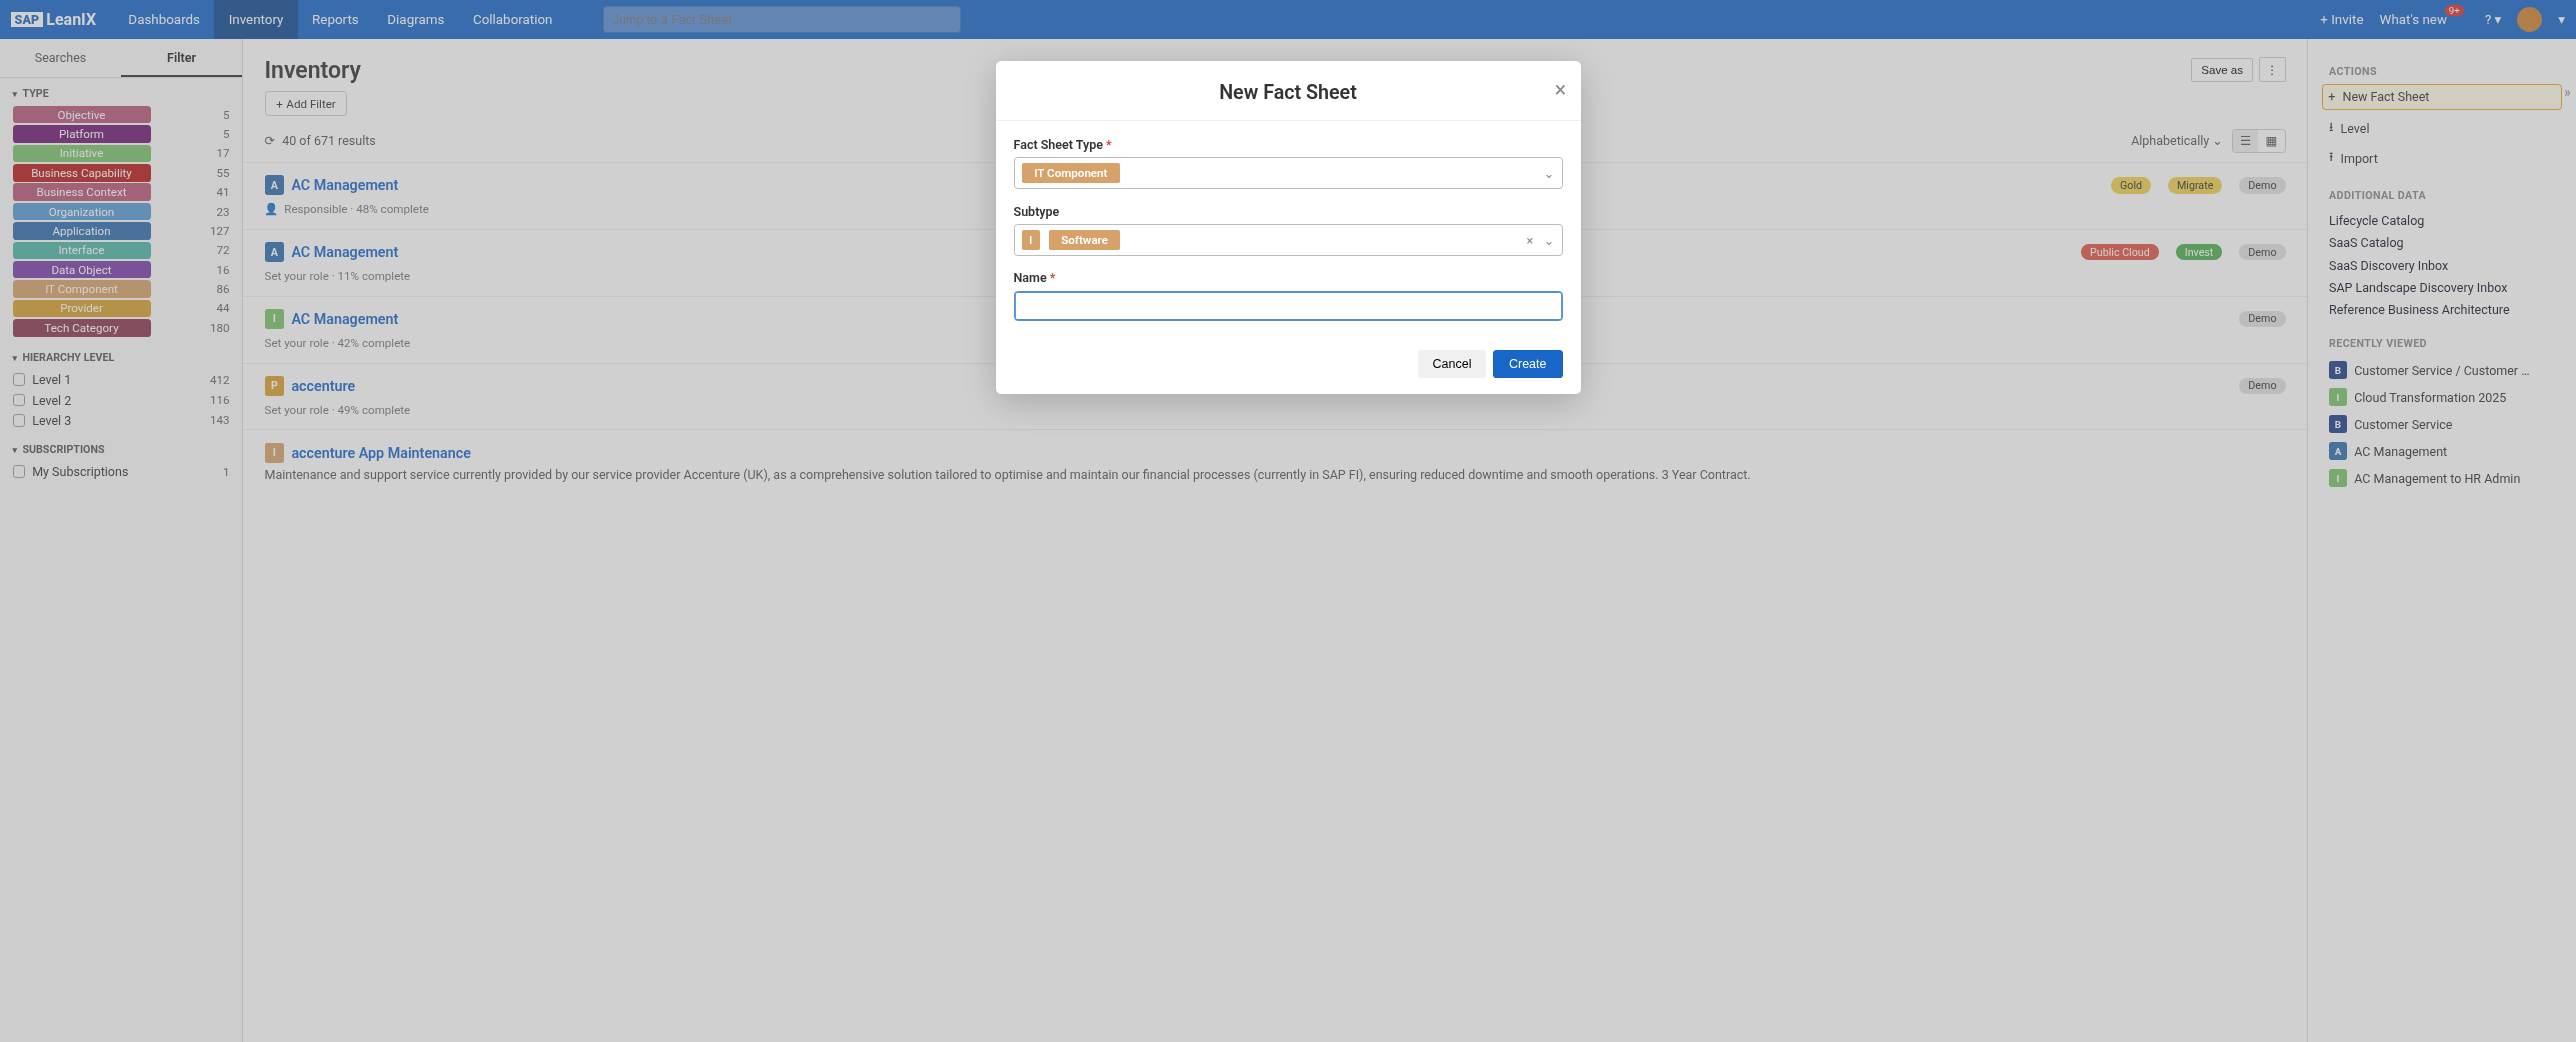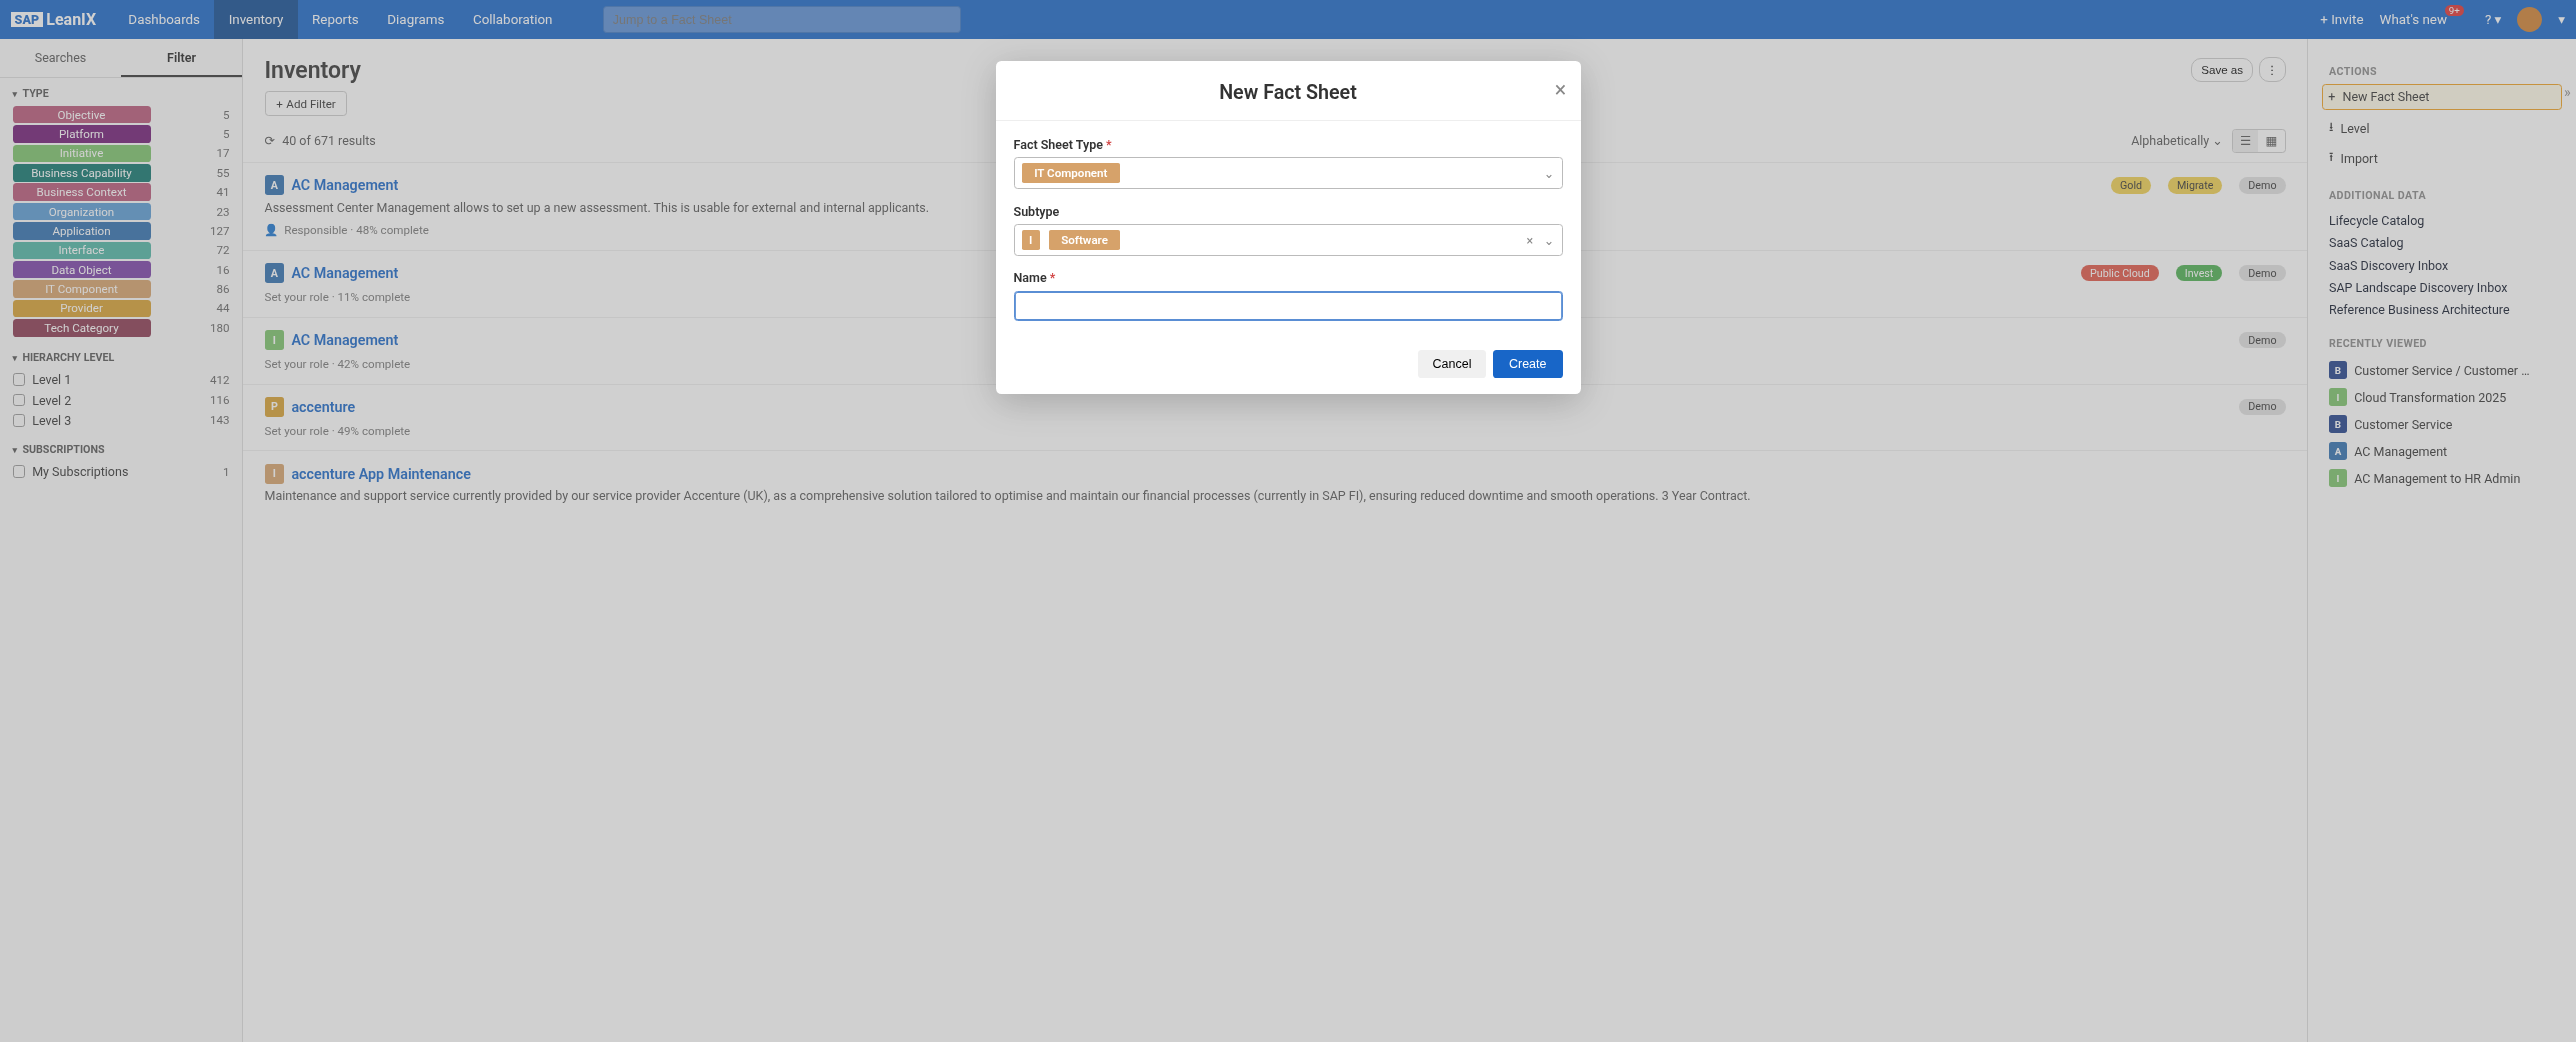"Save as" .btn { border-radius: 10px -> 2px }
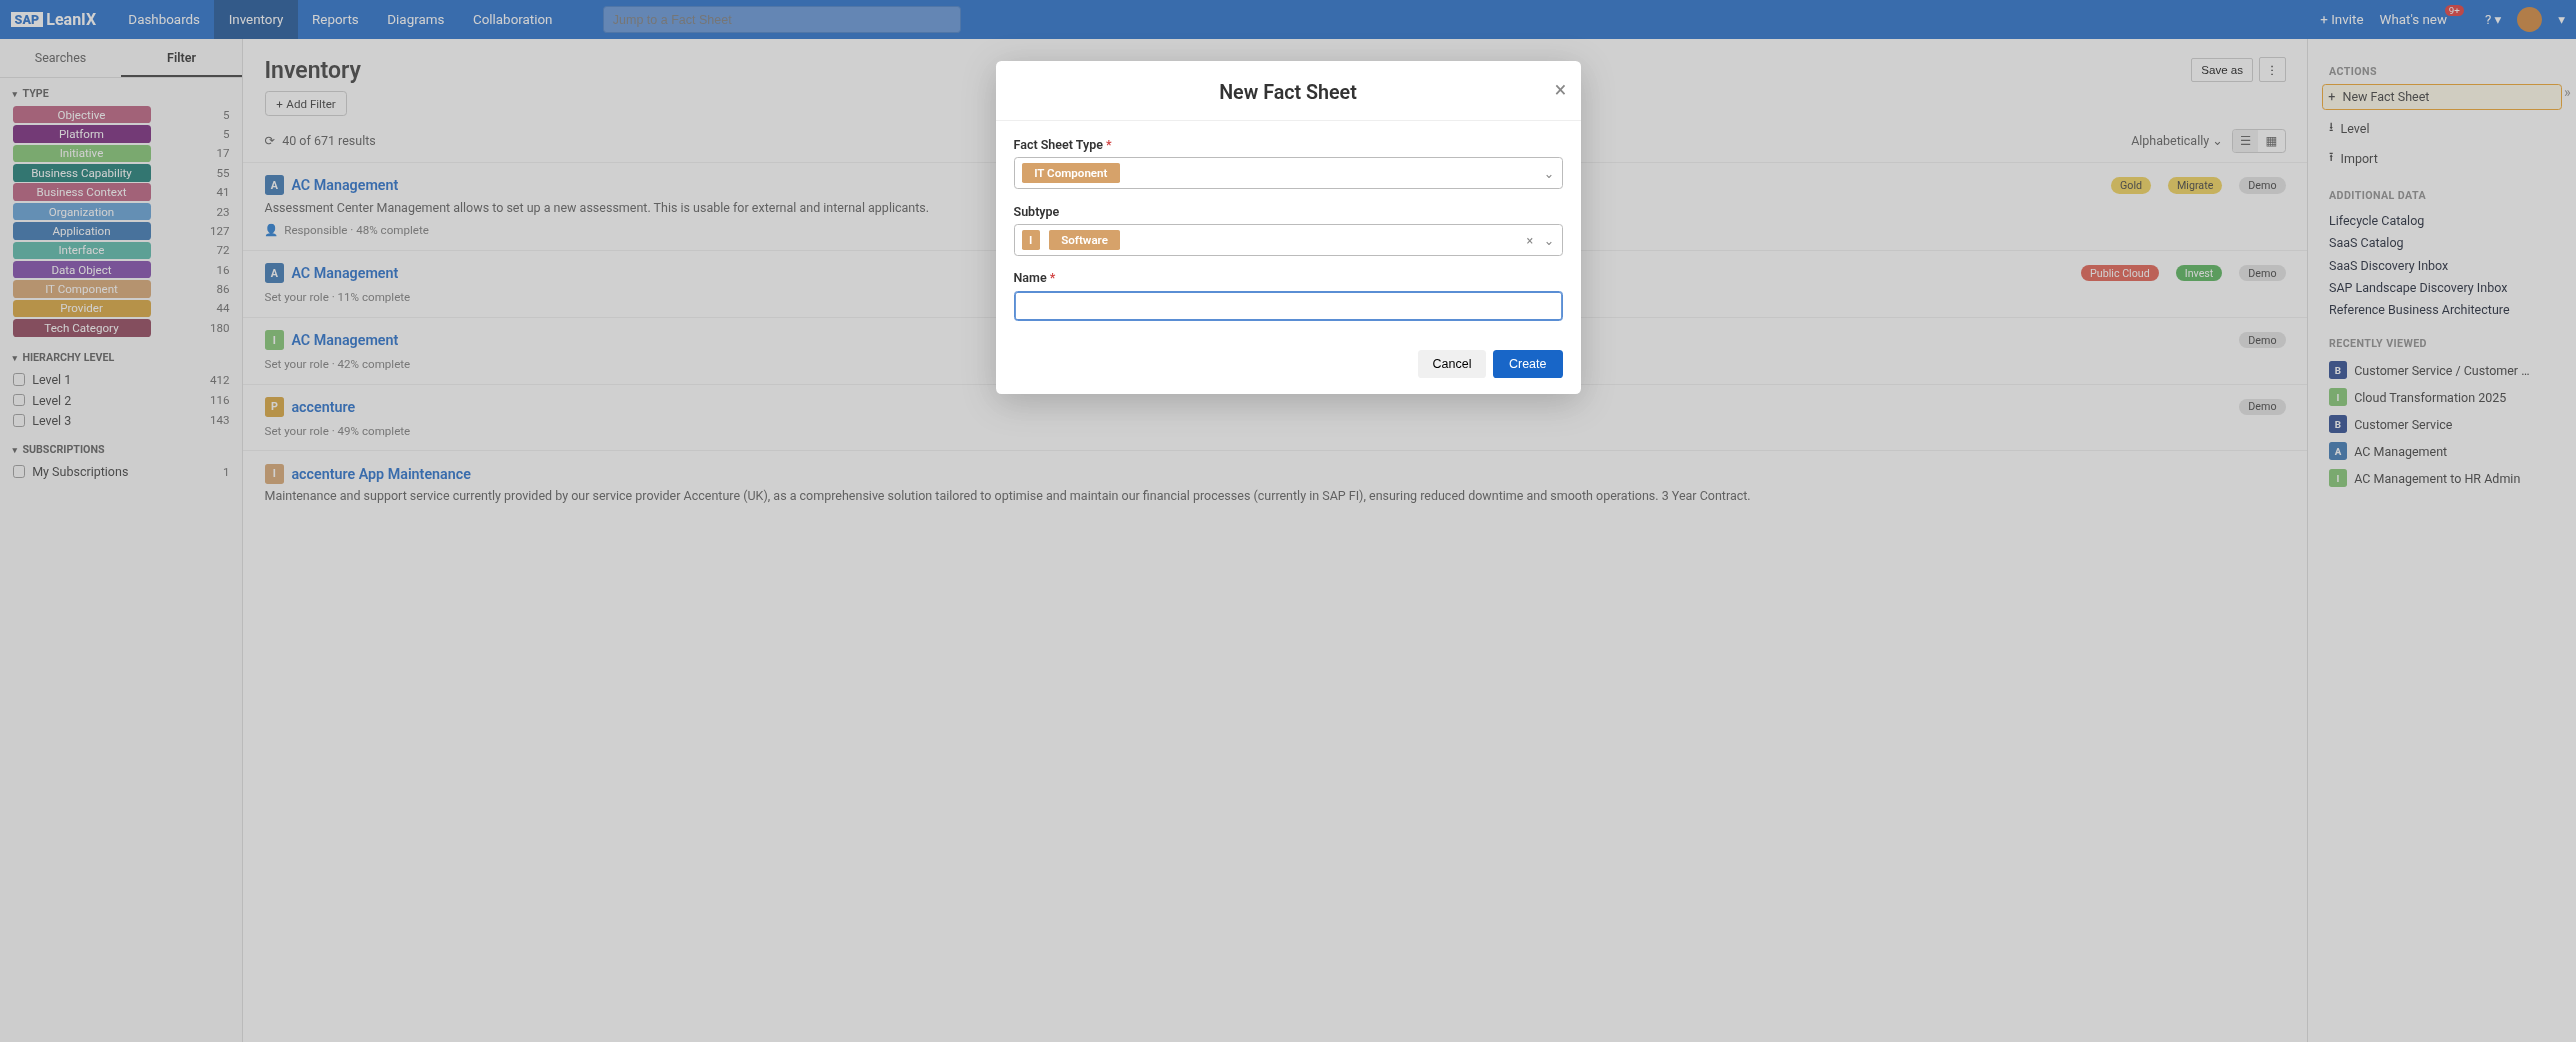"Business Capability" div.type-pill { background: #0f766e -> #b91c1c }
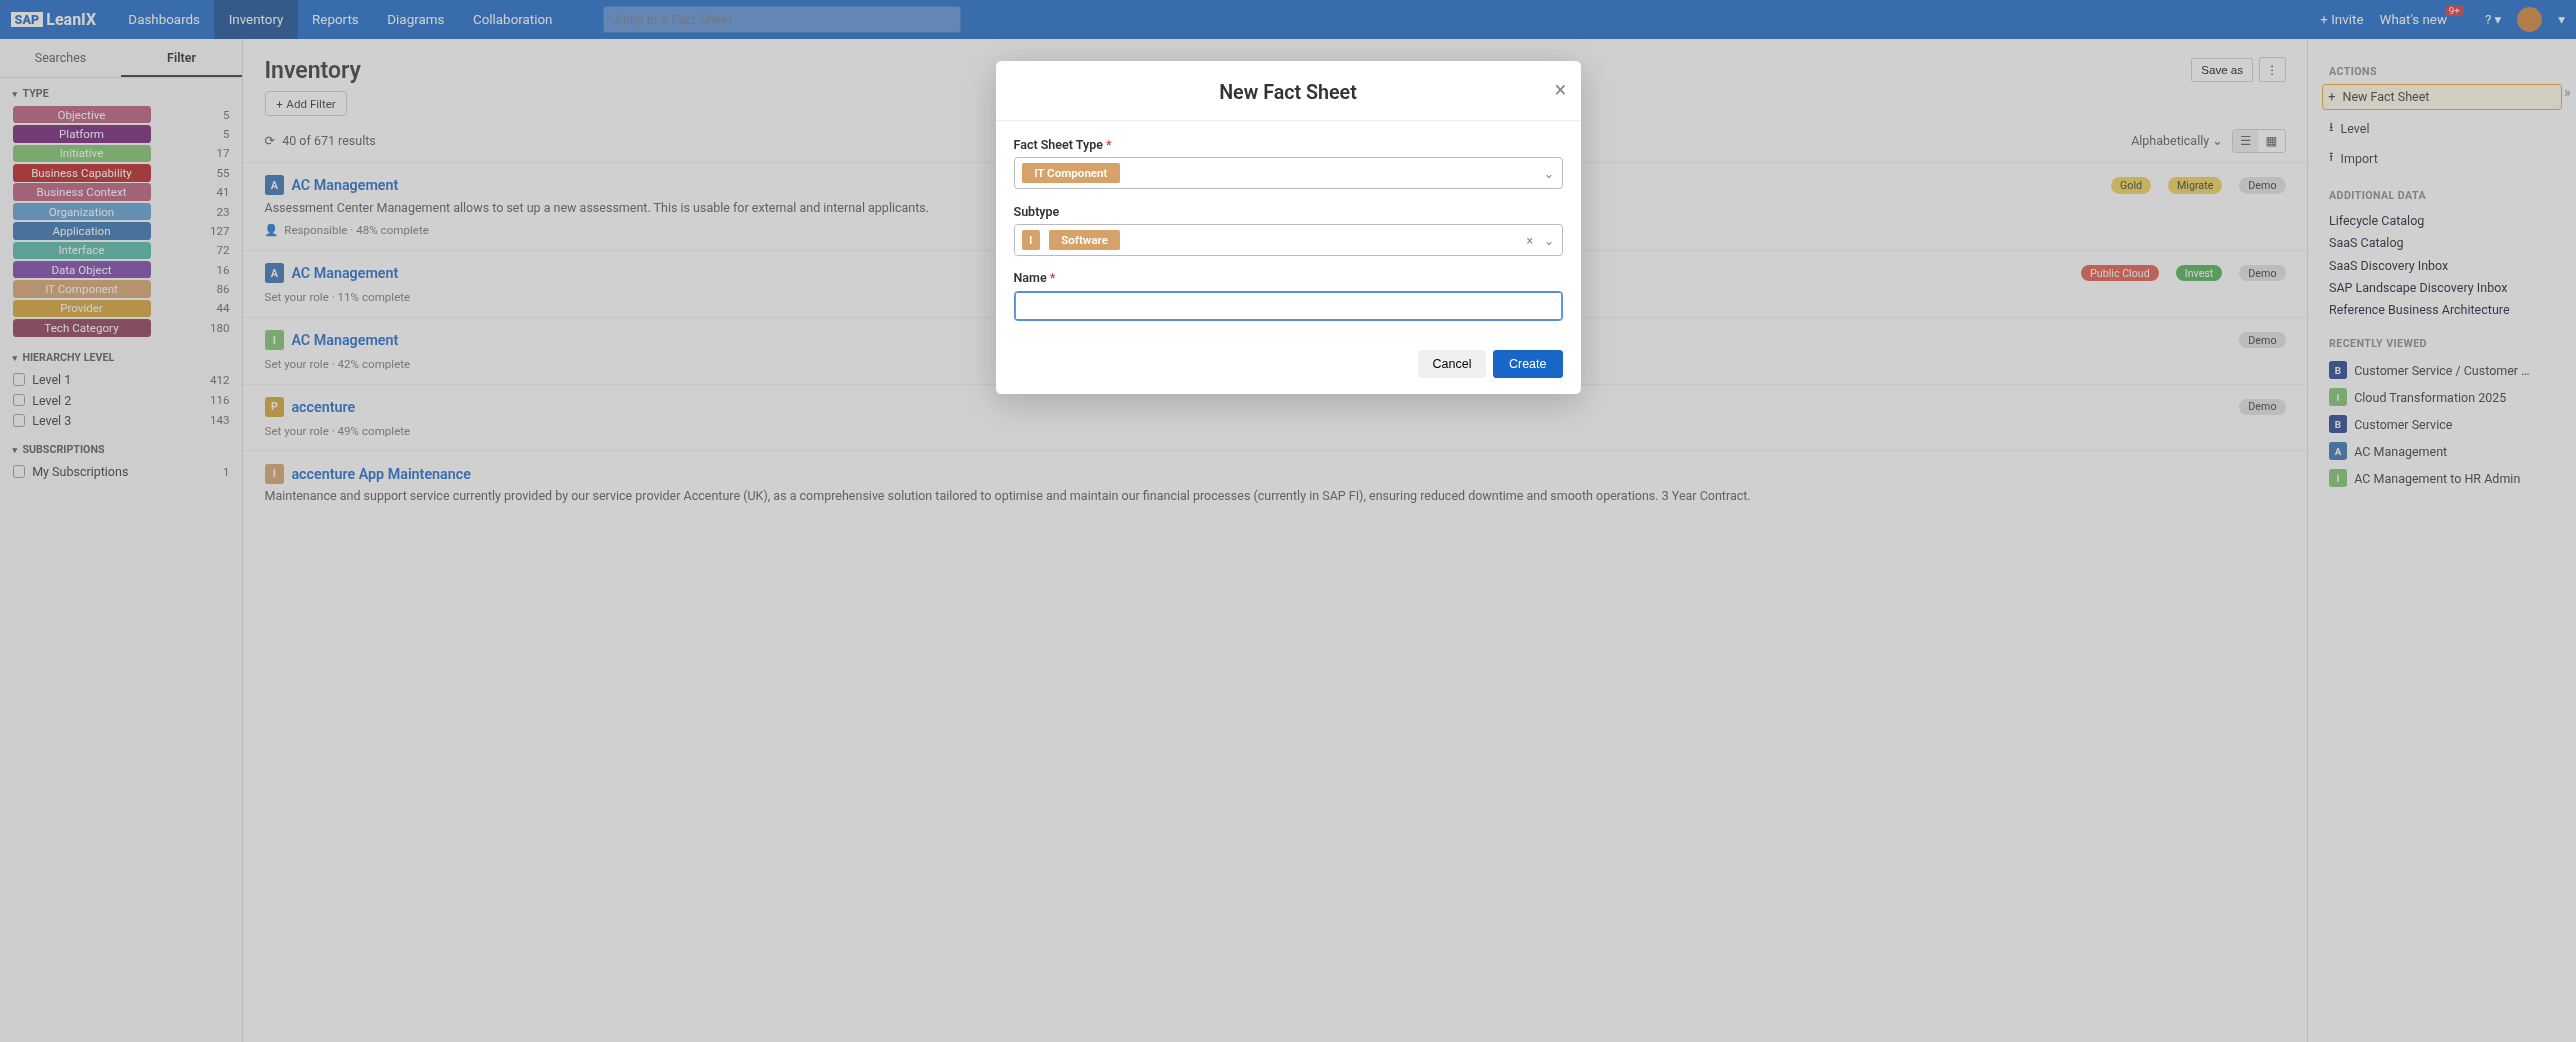"Assessment Center Management allows to" div.fs-desc { html: <div>Assessment Center Management allows to set up a new assessment. This is usable for external and internal applicants.</div> -> none }
